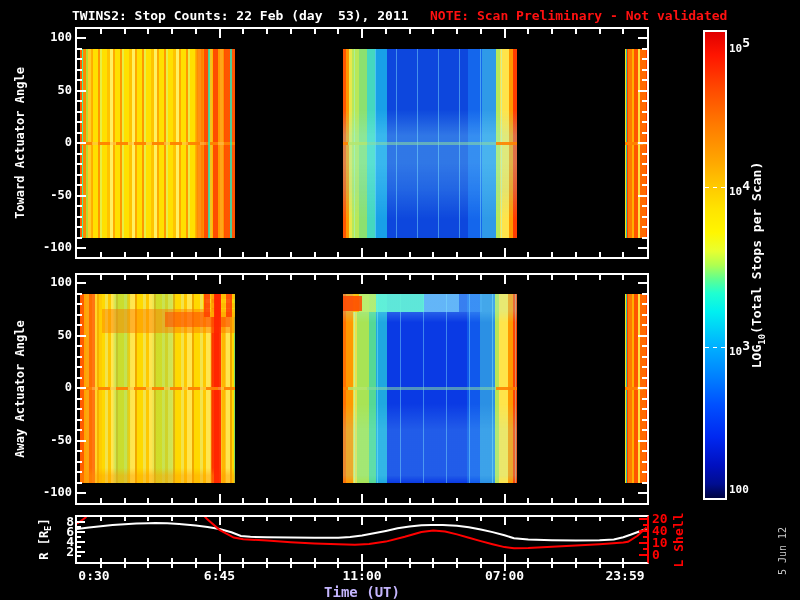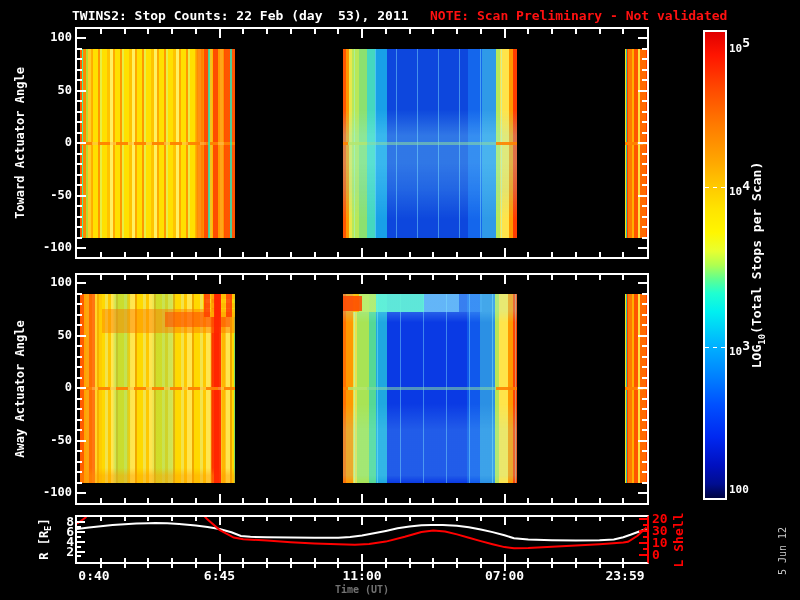"30" div.rlab { text: 30 -> 40 }
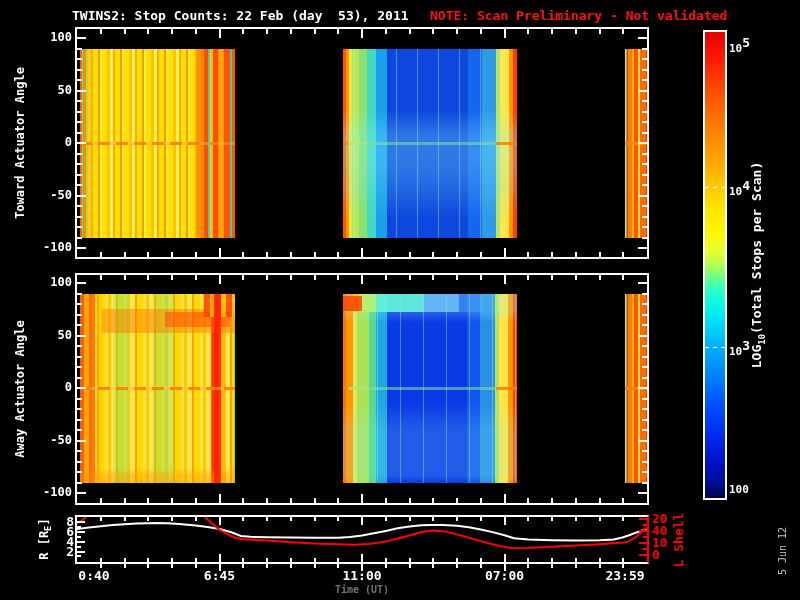"0:40" div.xlab { text: 0:40 -> 0:30 }
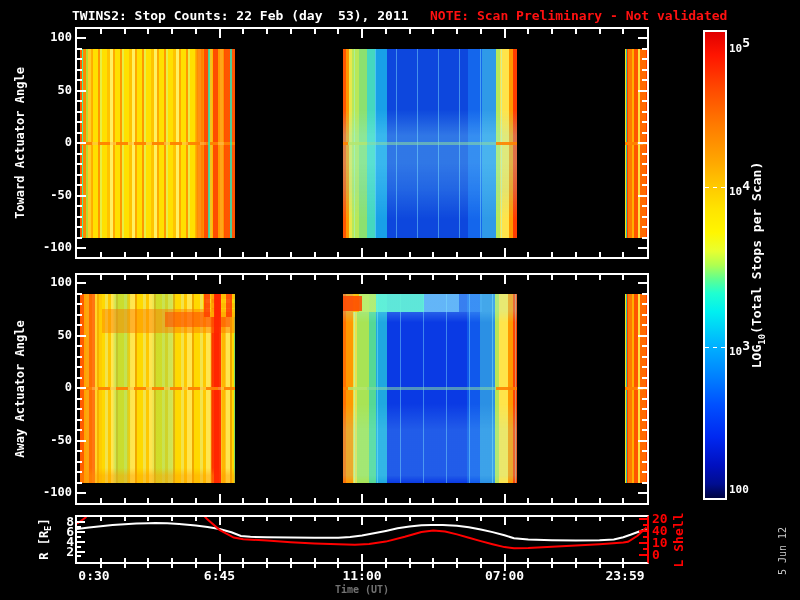"Time (UT)" .timelabel { color: #737373 -> #c4b5fd; font-size: 10px -> 14px }
